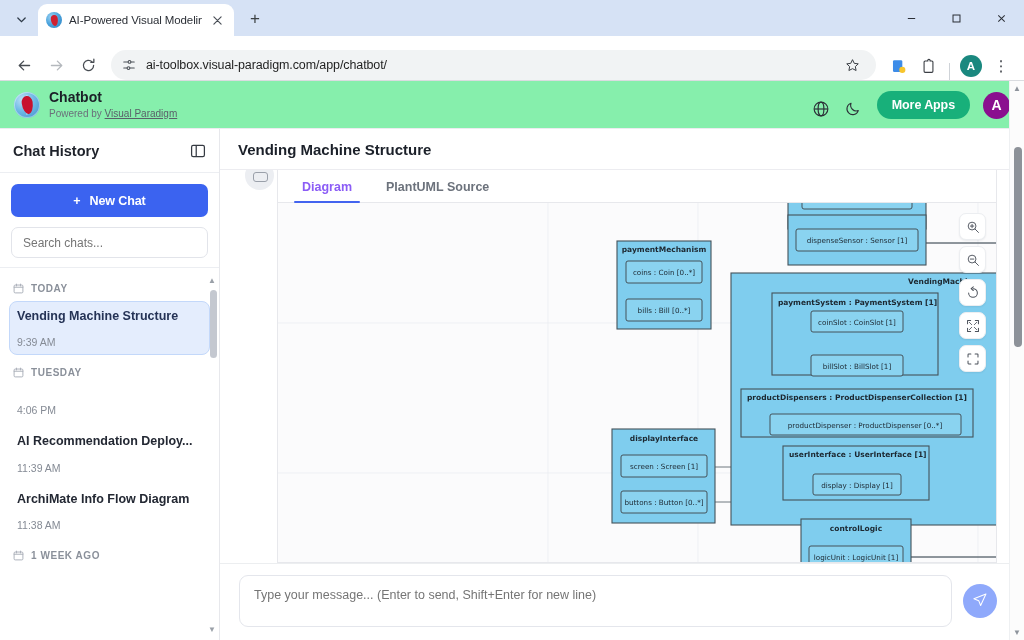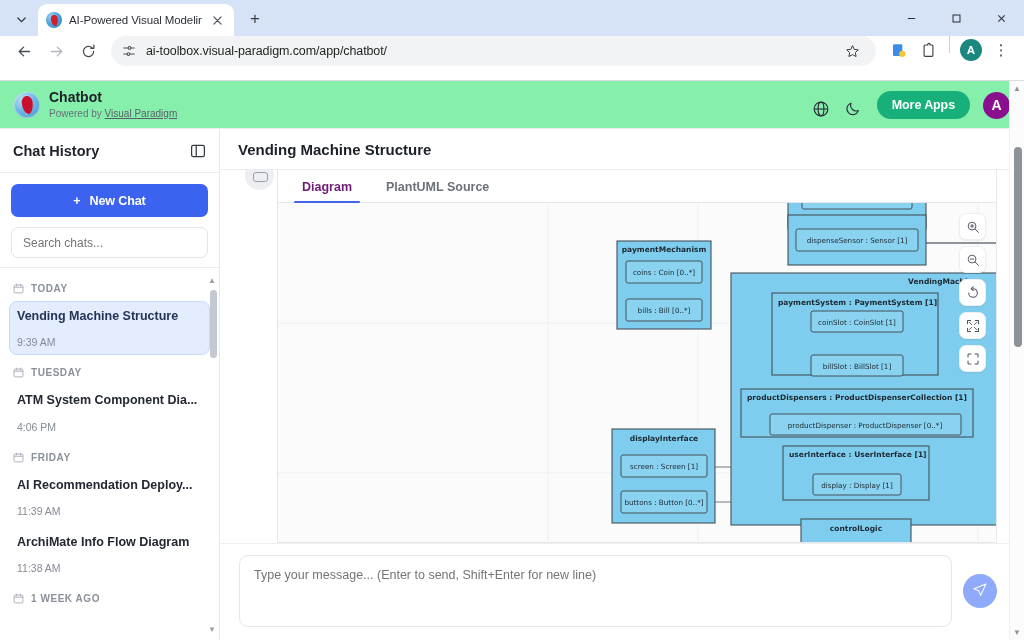"ai-toolbox.visual-paradigm.com/app/chatb" .navbar { align-items: flex-start -> flex-end }
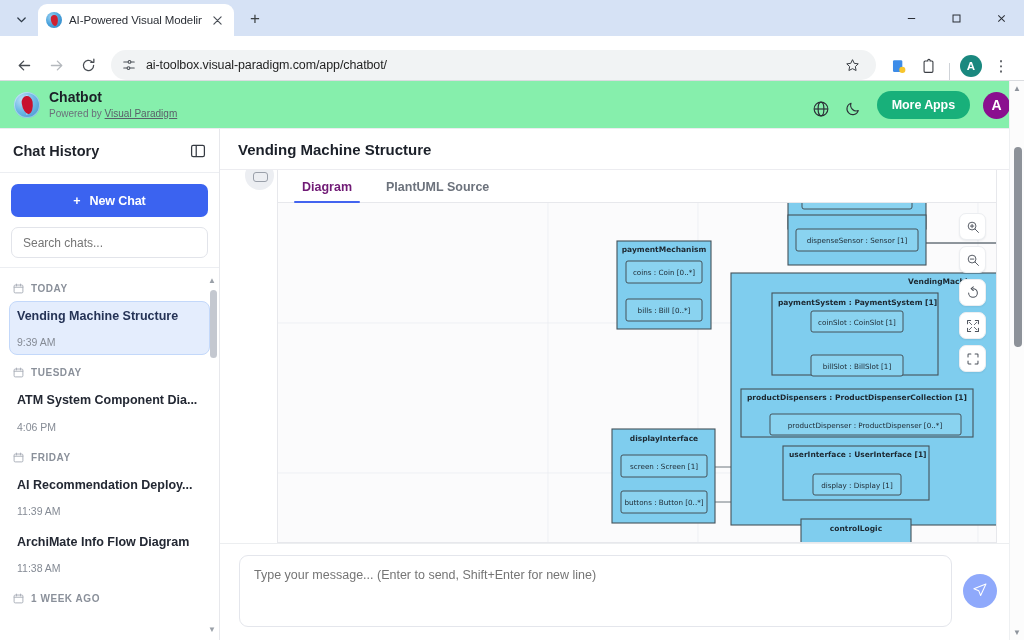"Diagram" .vtab.active { color: #701a75 -> #8b5cf6 }
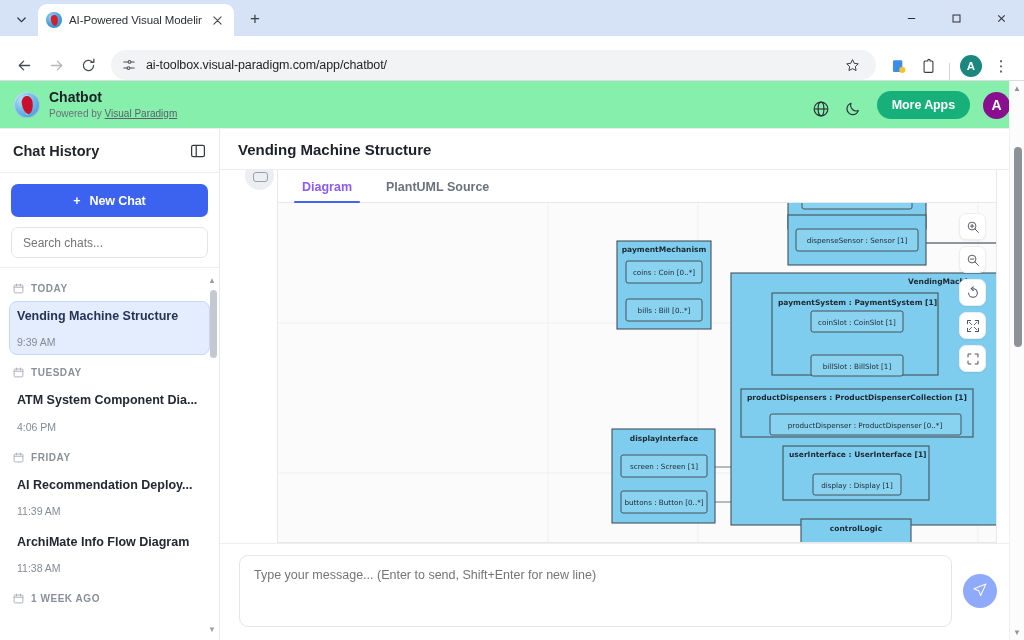"ATM System Component Dia..." div.chat-name { html: <div>ATM System Component Dia...</div> -> none }
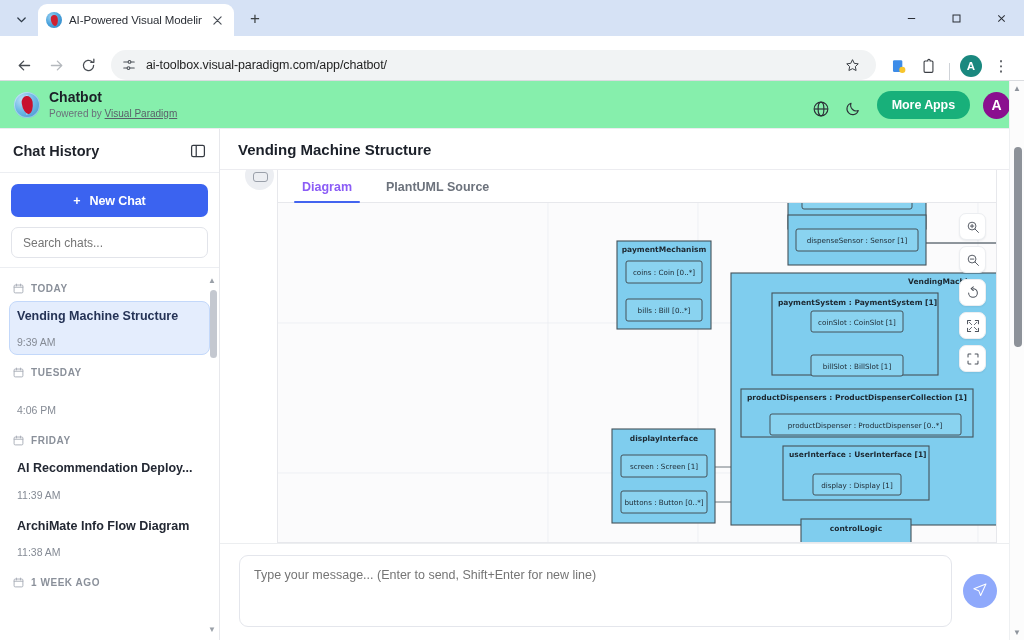"FRIDAY" div.sb-group { html: <div> <svg> <rect></rect> <path></path> </svg> <span>FRIDAY</span> </div> -> none }
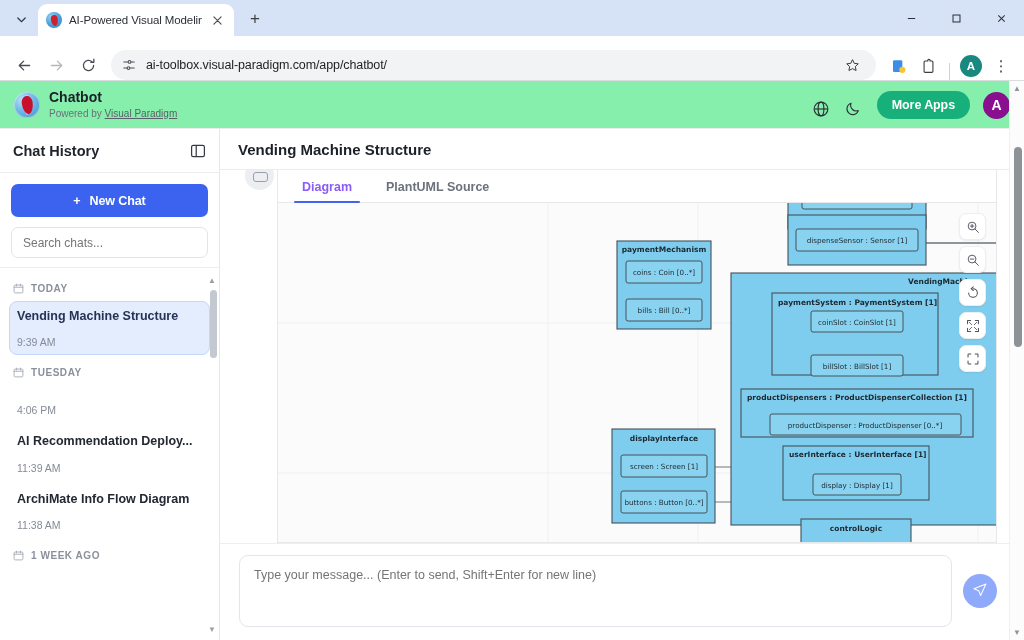"Type your message... (Enter to" .msgbox { height: 72px -> 52px }
